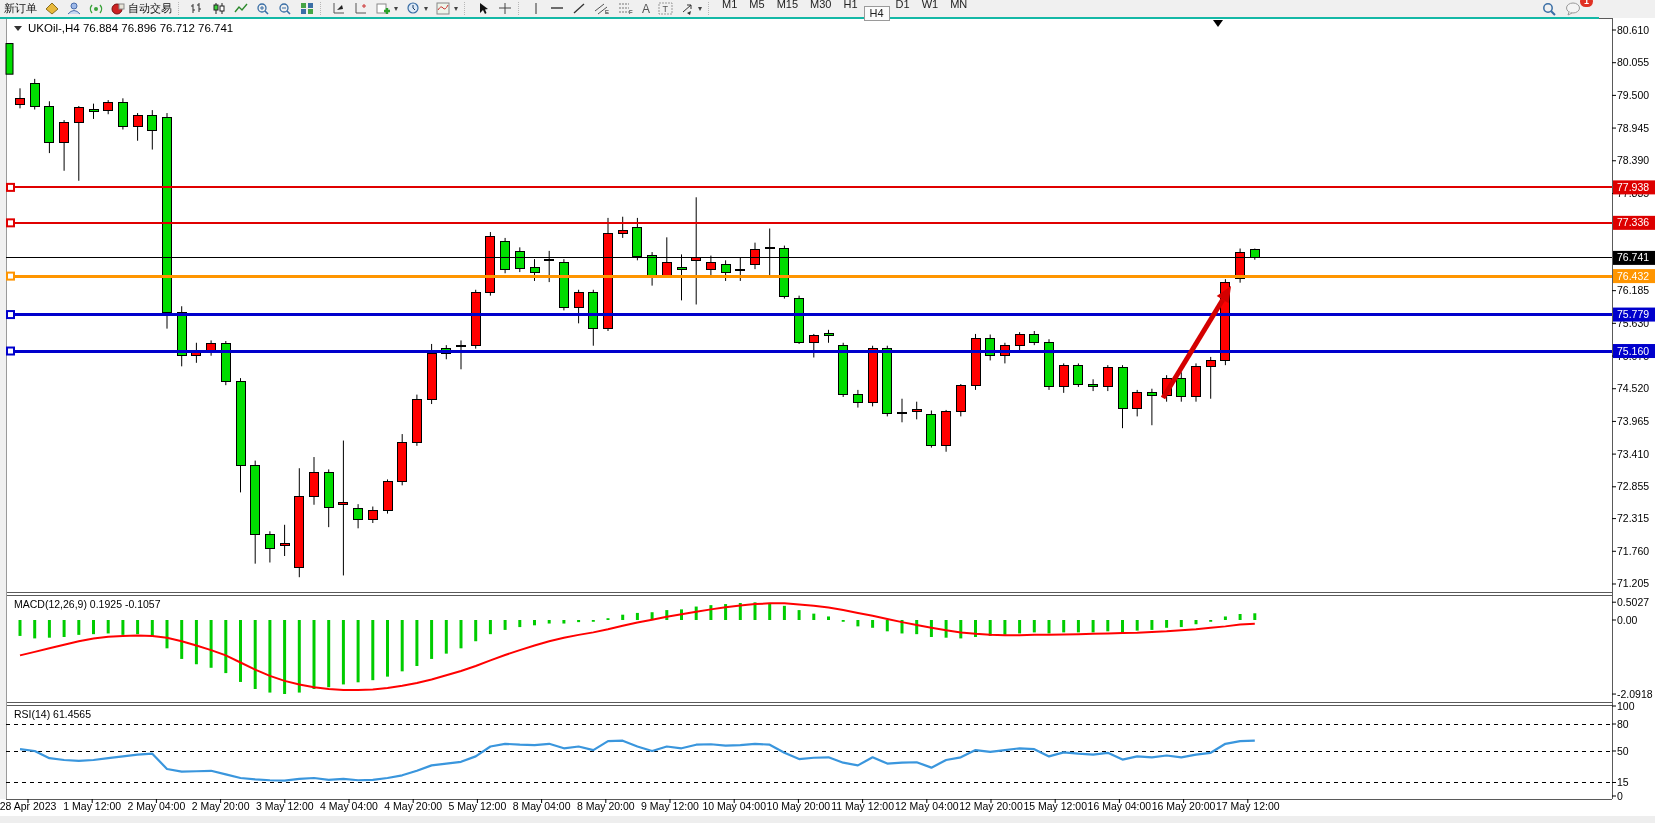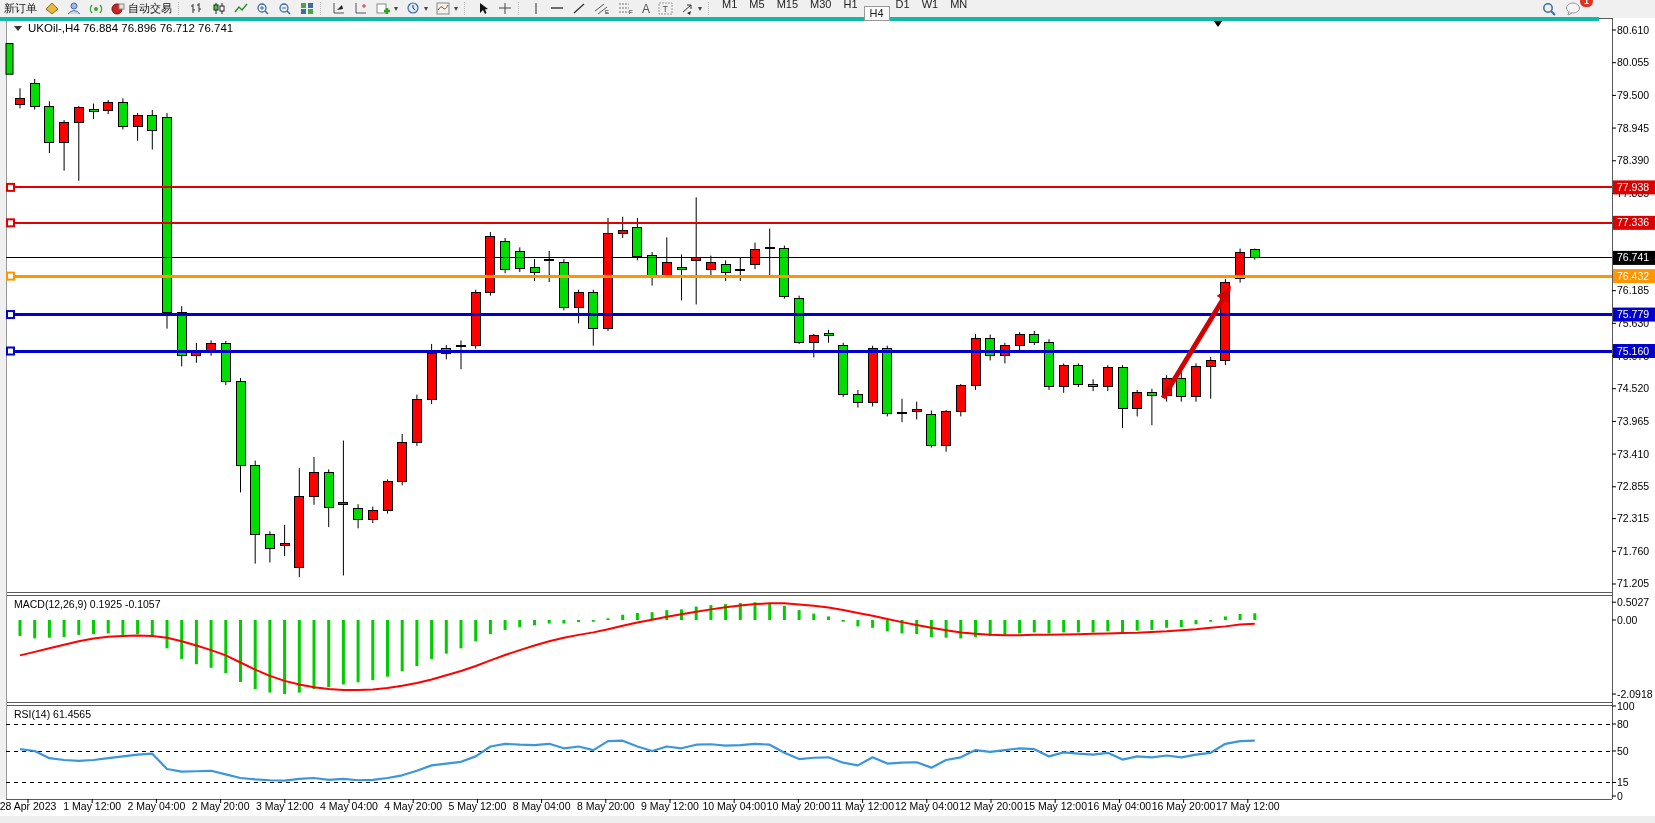"新订单" #toolbar { border-bottom: 4px solid #14b8a6 -> 2px solid #14b8a6 }
